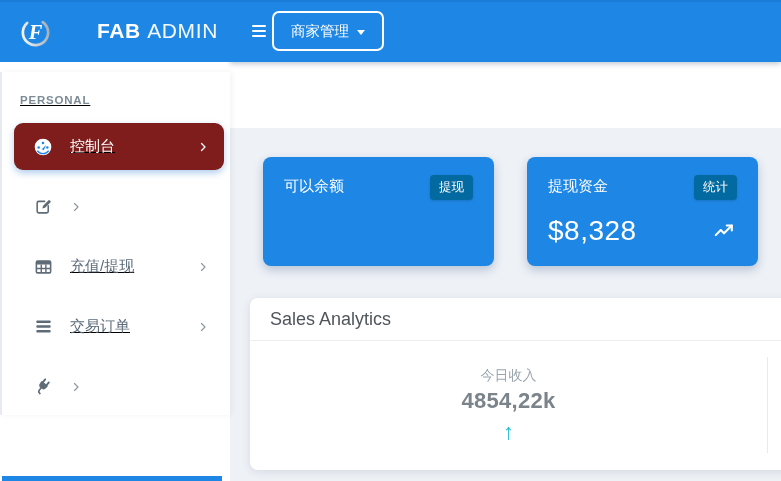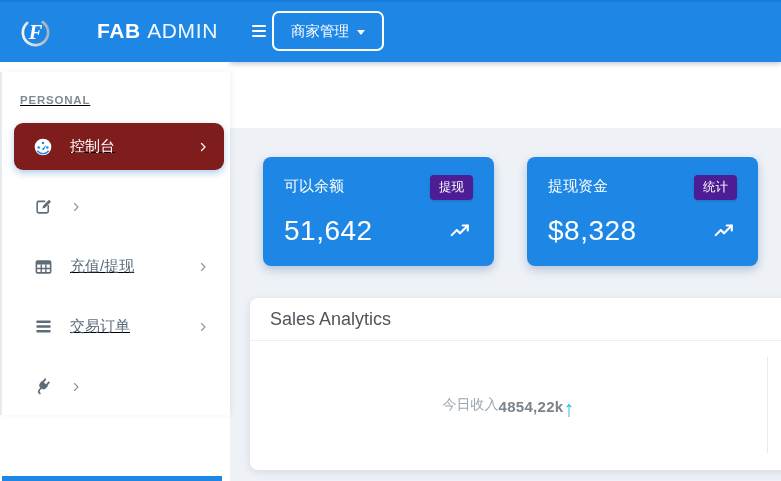"提现" .badge { background: #4c1d95 -> #0369a1 }
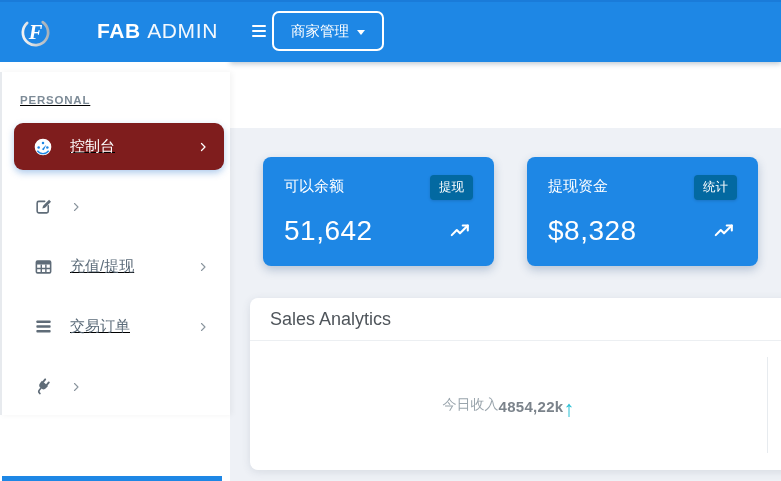"51,642" div.stat-bottom { html: <div> <span>51,642</span> <span> <svg> <path></path> <path></path> </svg> </span> </div> -> none }
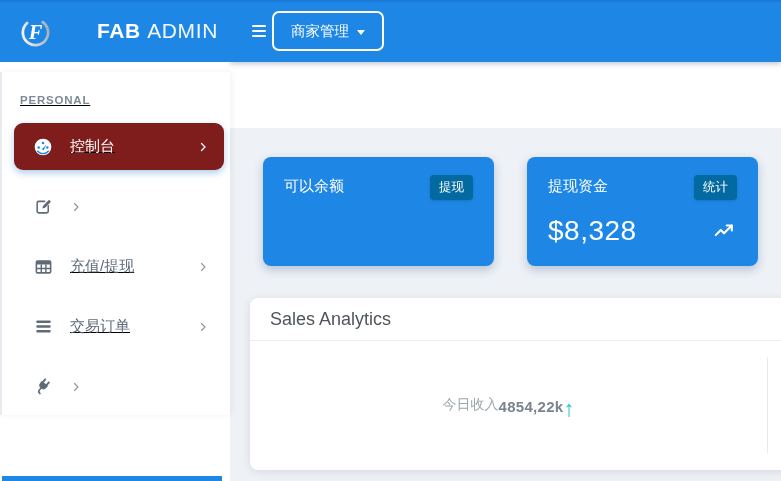"今日收入" .sales-col { flex-direction: row -> column }
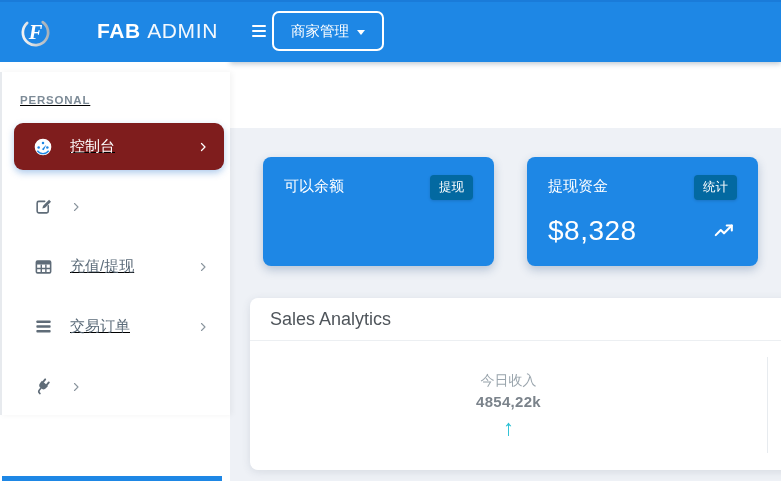"4854,22k" .metric-value { font-size: 15px -> 22px }
